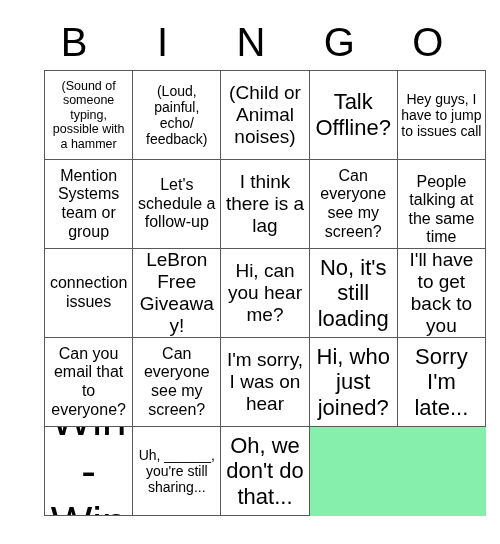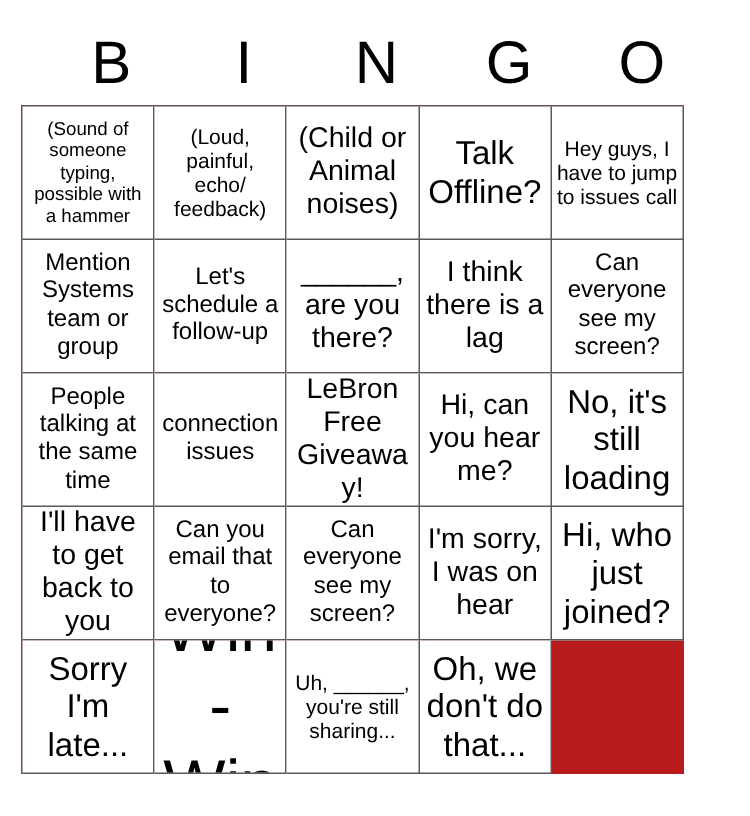"(Sound of someone typing, possible" #grid { background: #b91c1c -> #86efac; left: 14px -> 44px }
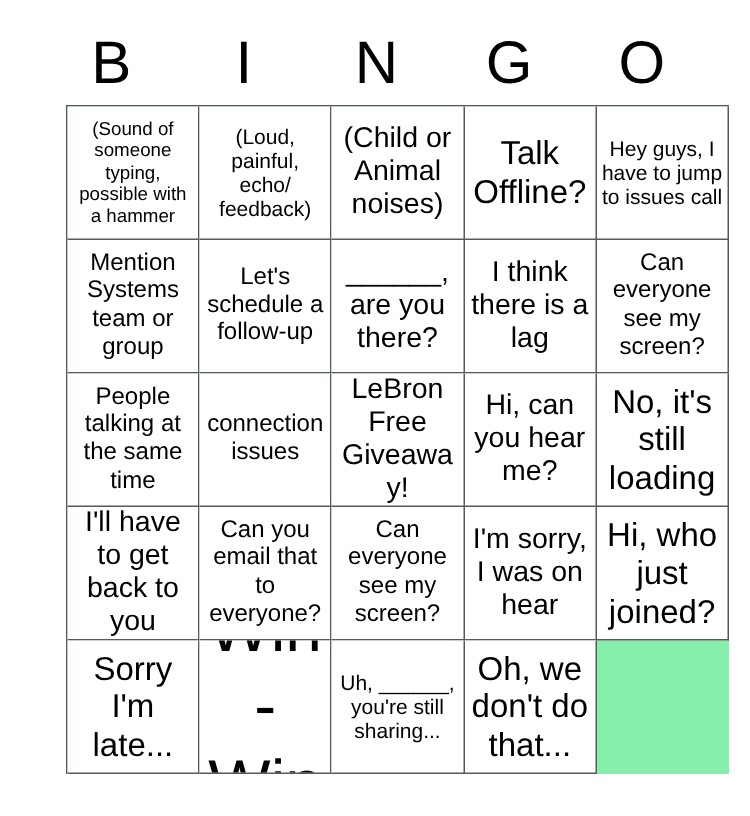"______, are you there?" div.cell { html: <div> <span>______, are you there?</span> </div> -> none }
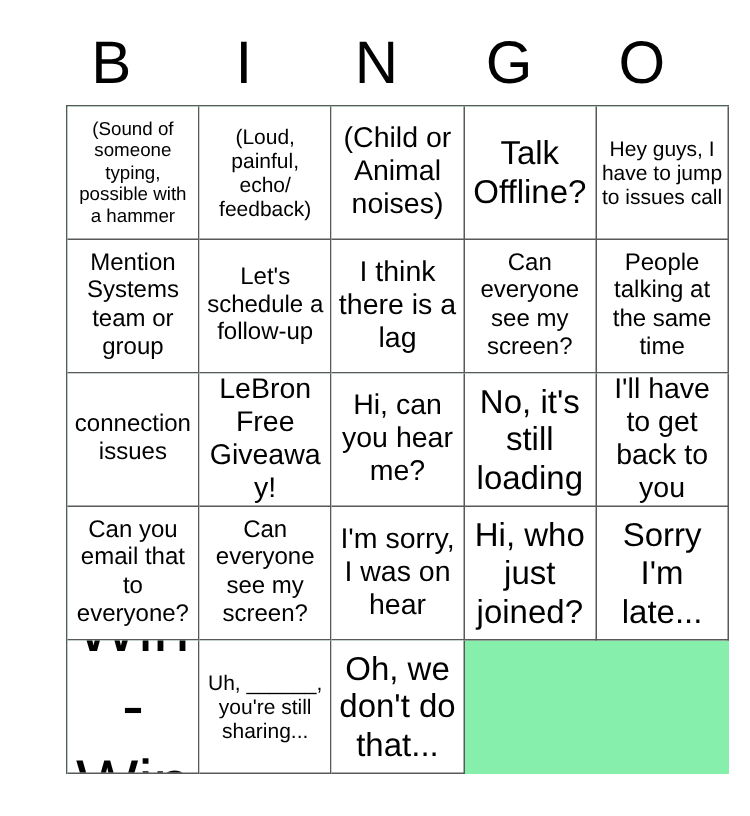"People talking at the same" div.cell { align-items: none -> flex-end }
